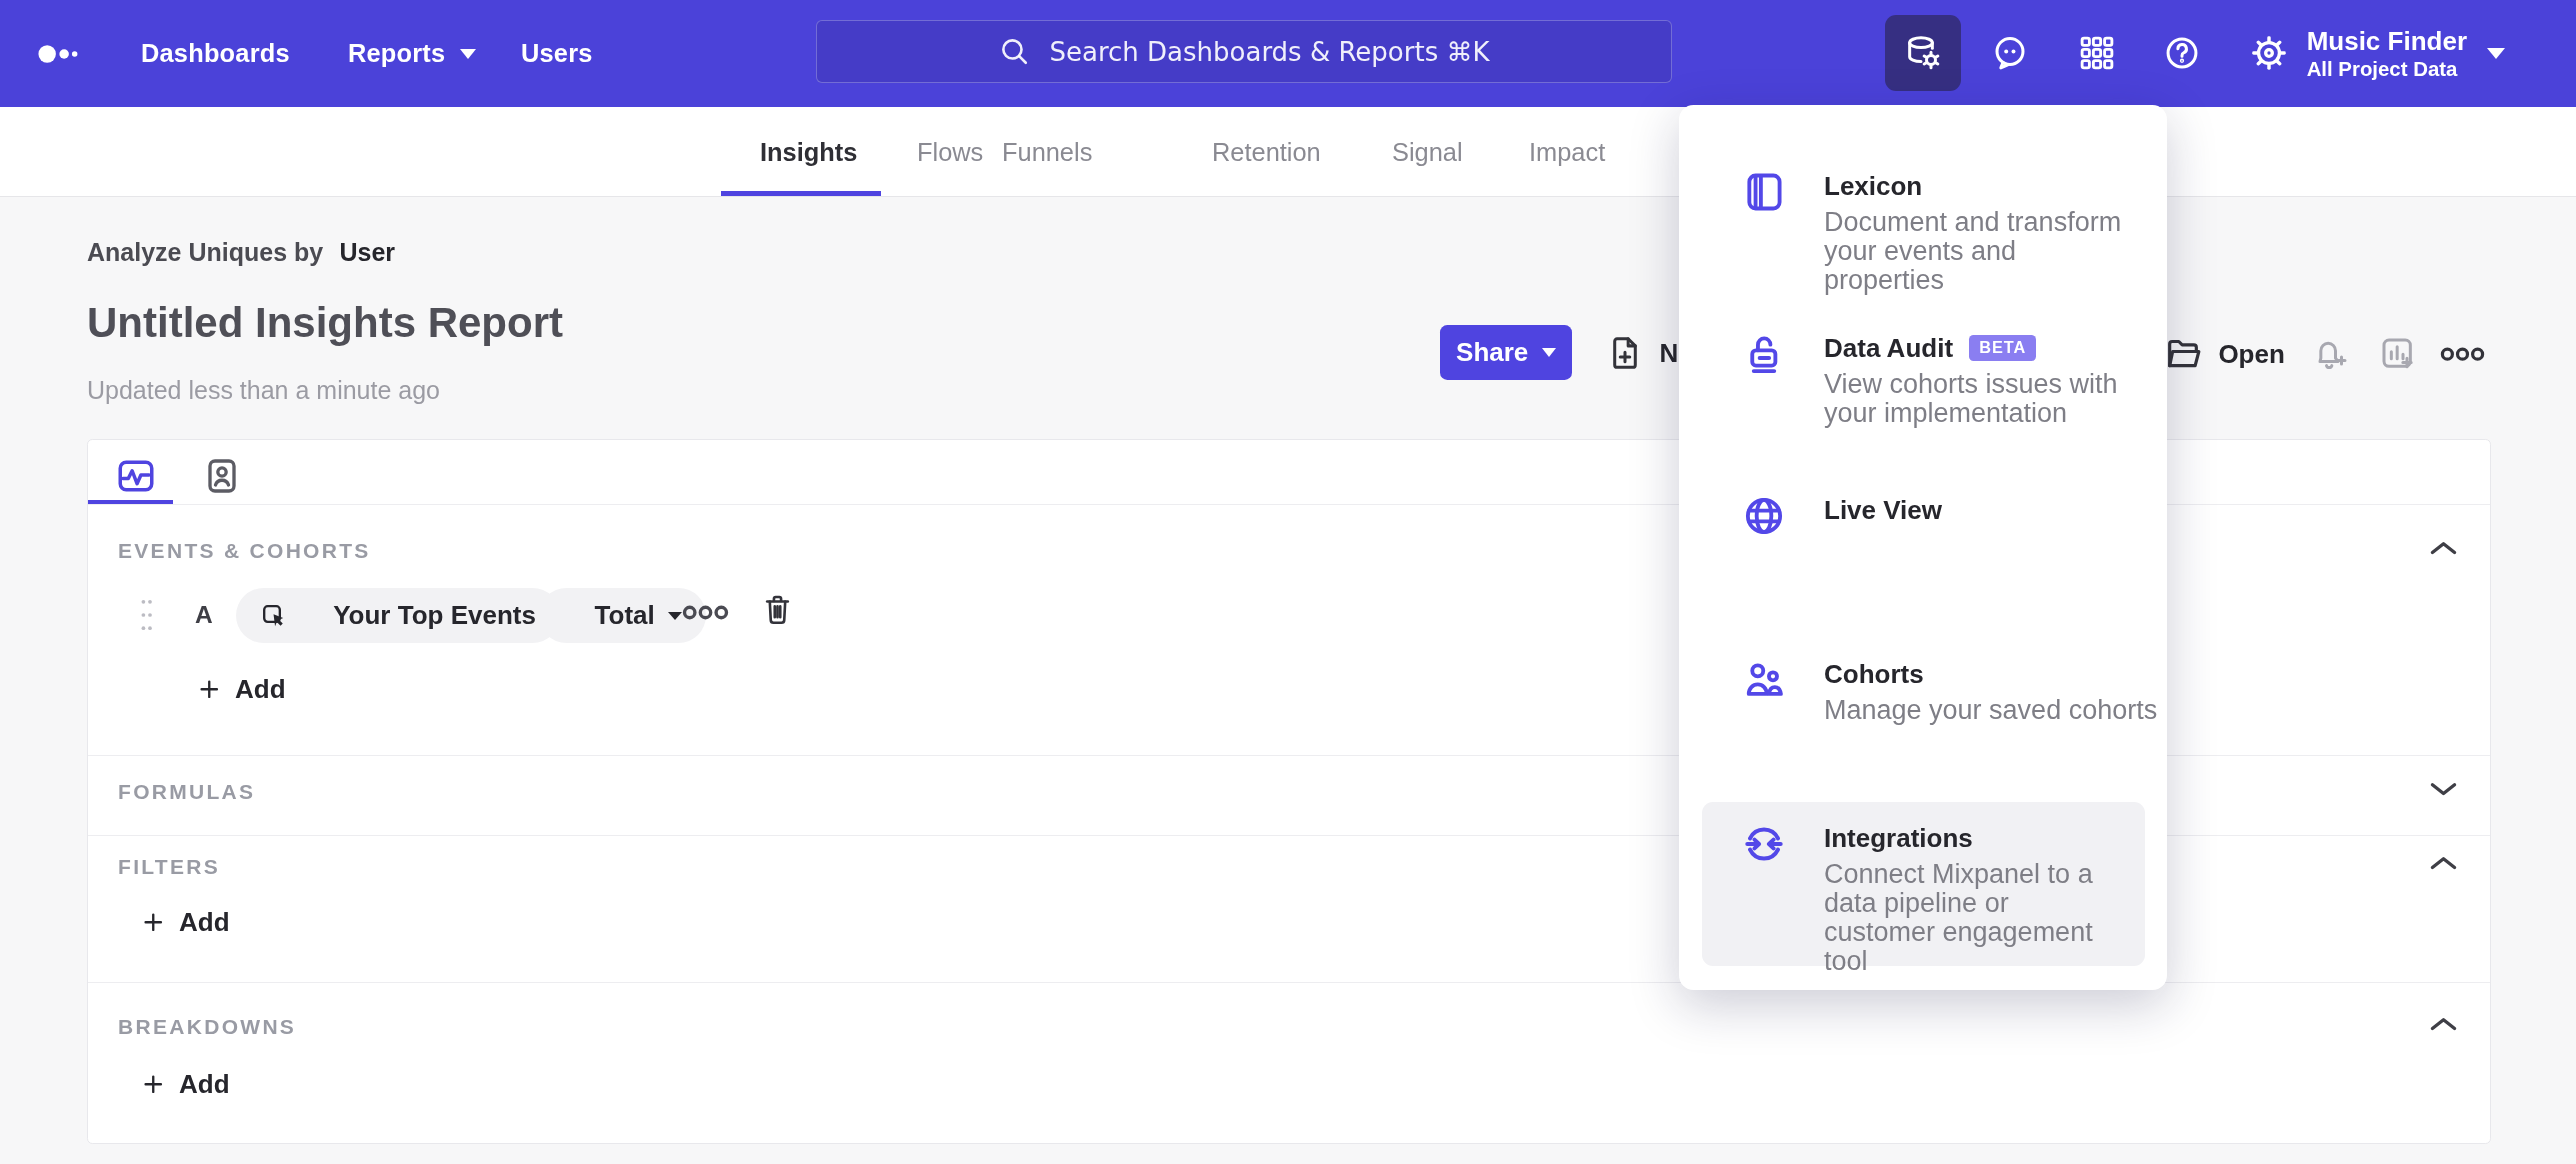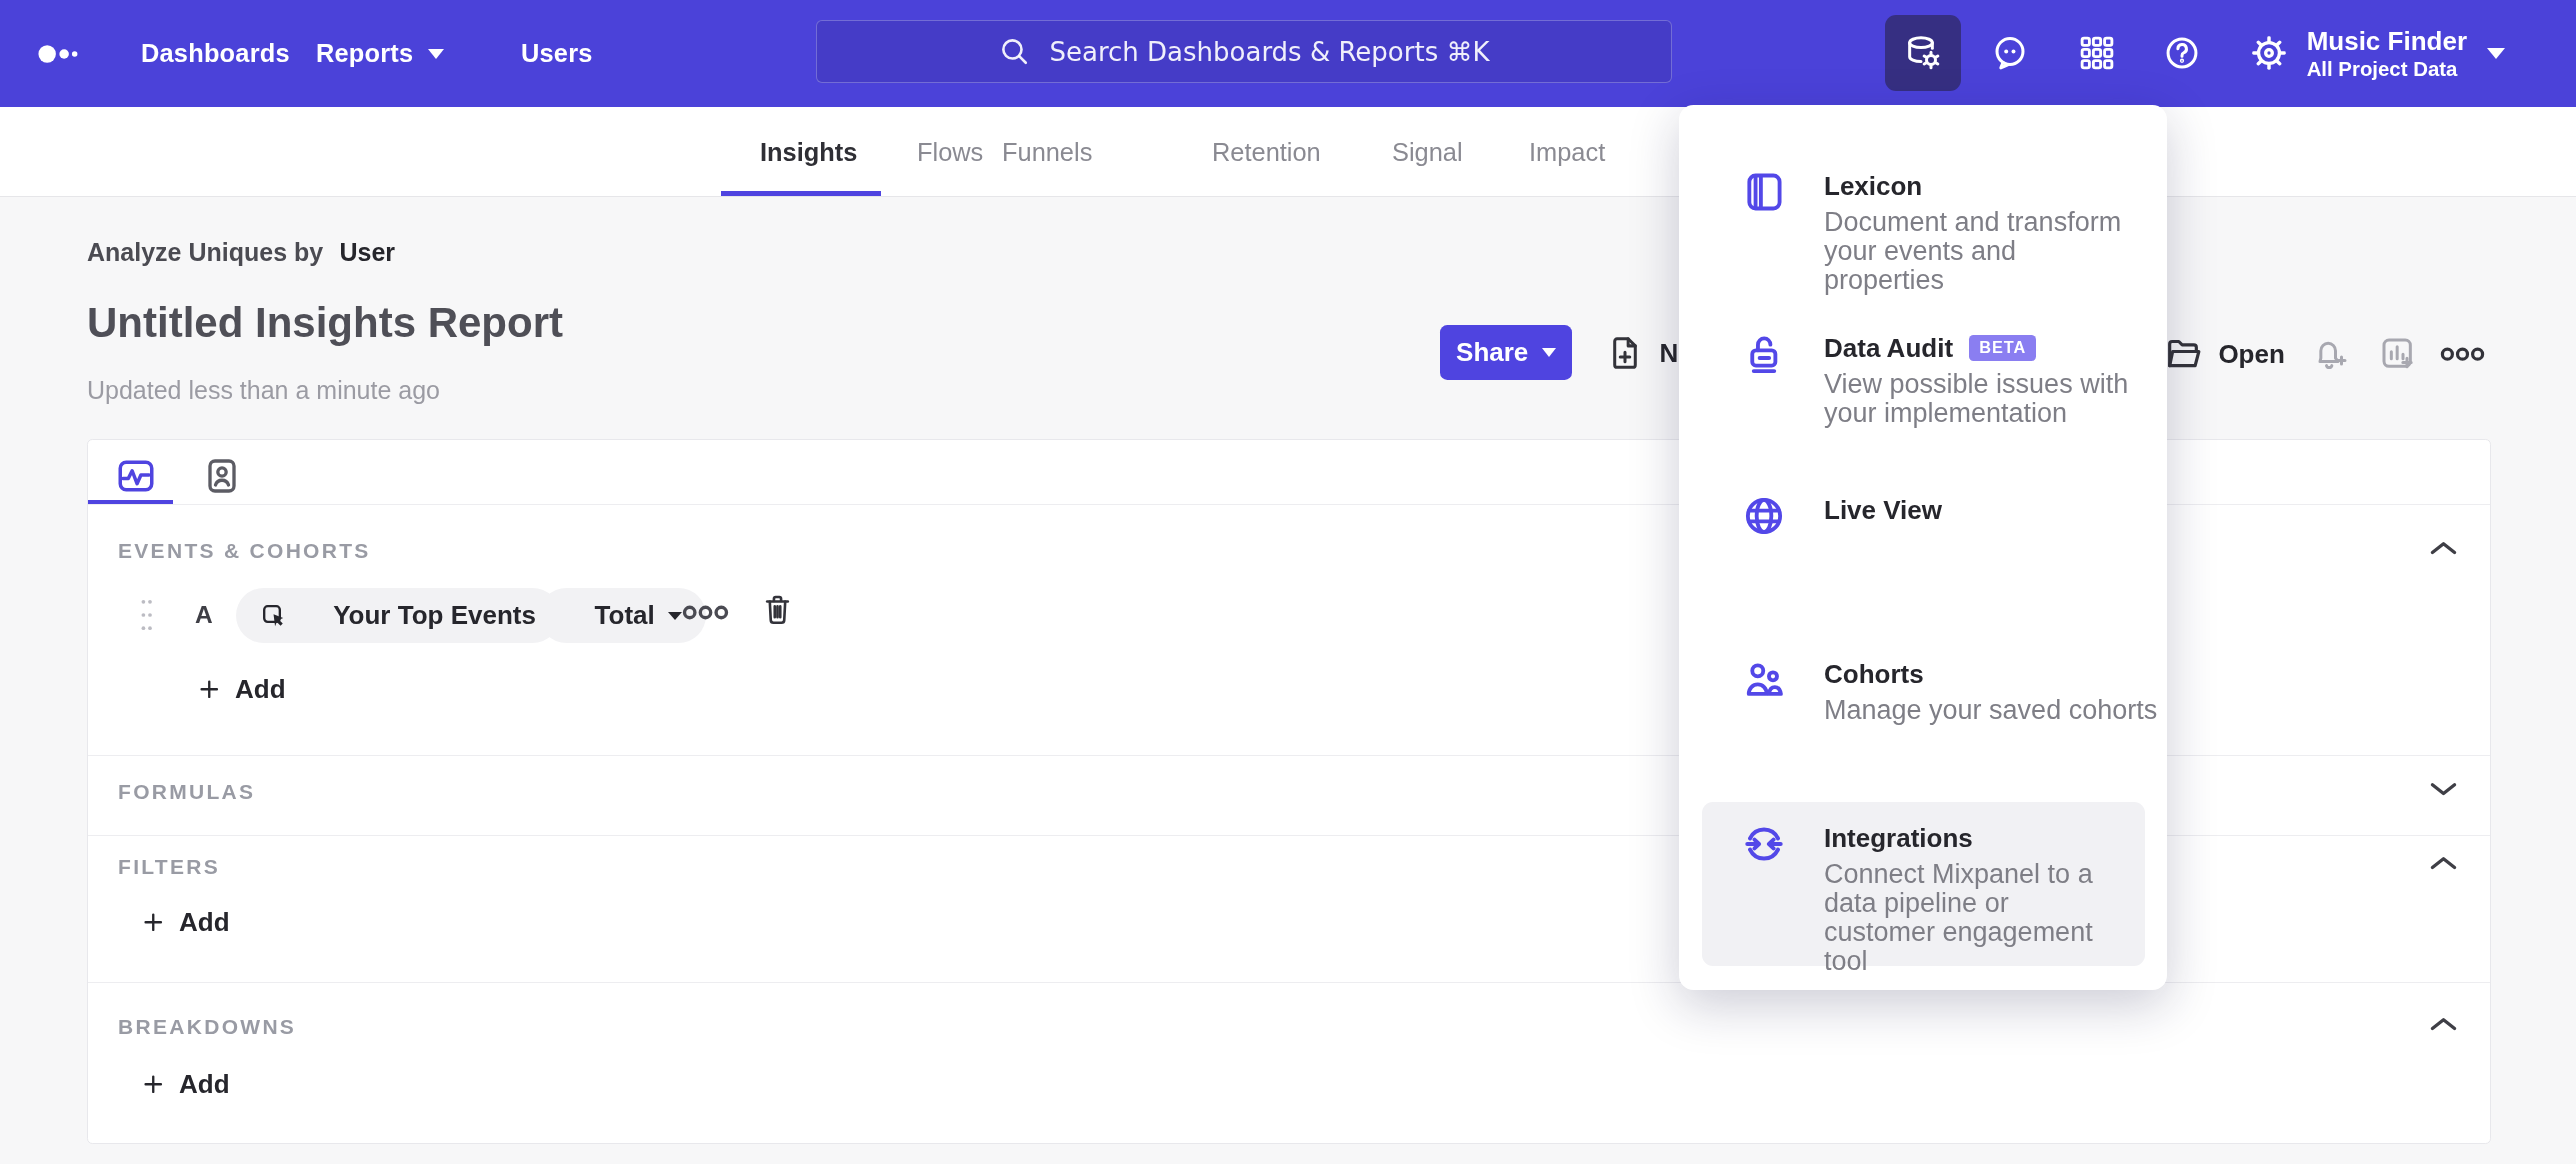"Reports" div.nav-link { left: 316px -> 348px }
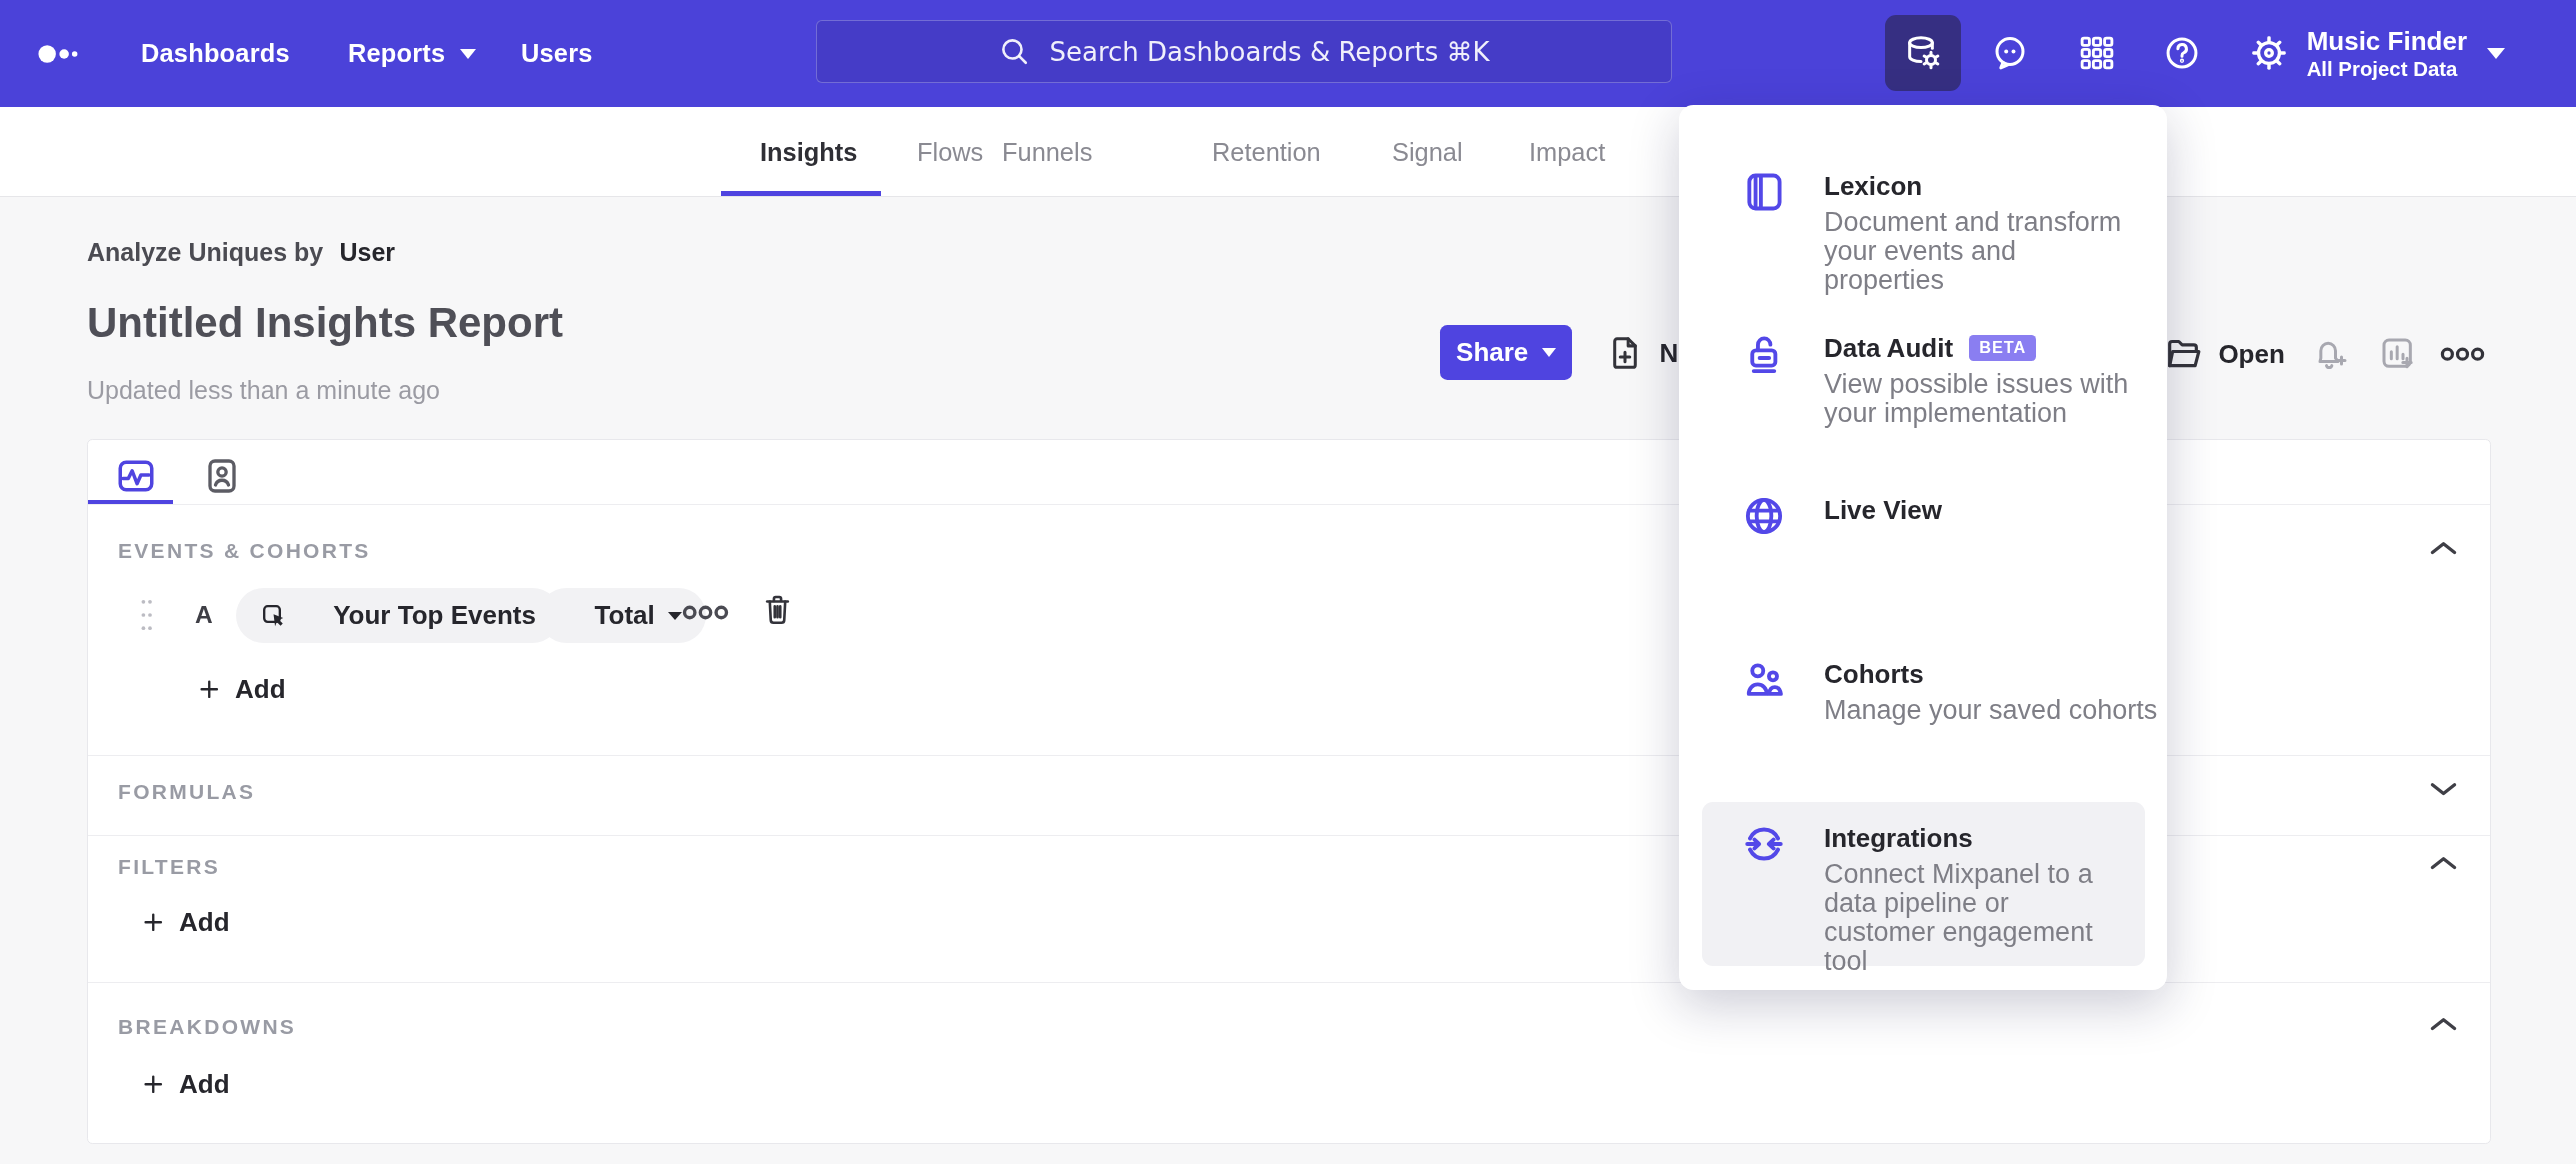"View possible issues with your" div.dd-desc { text: possible -> cohorts }
